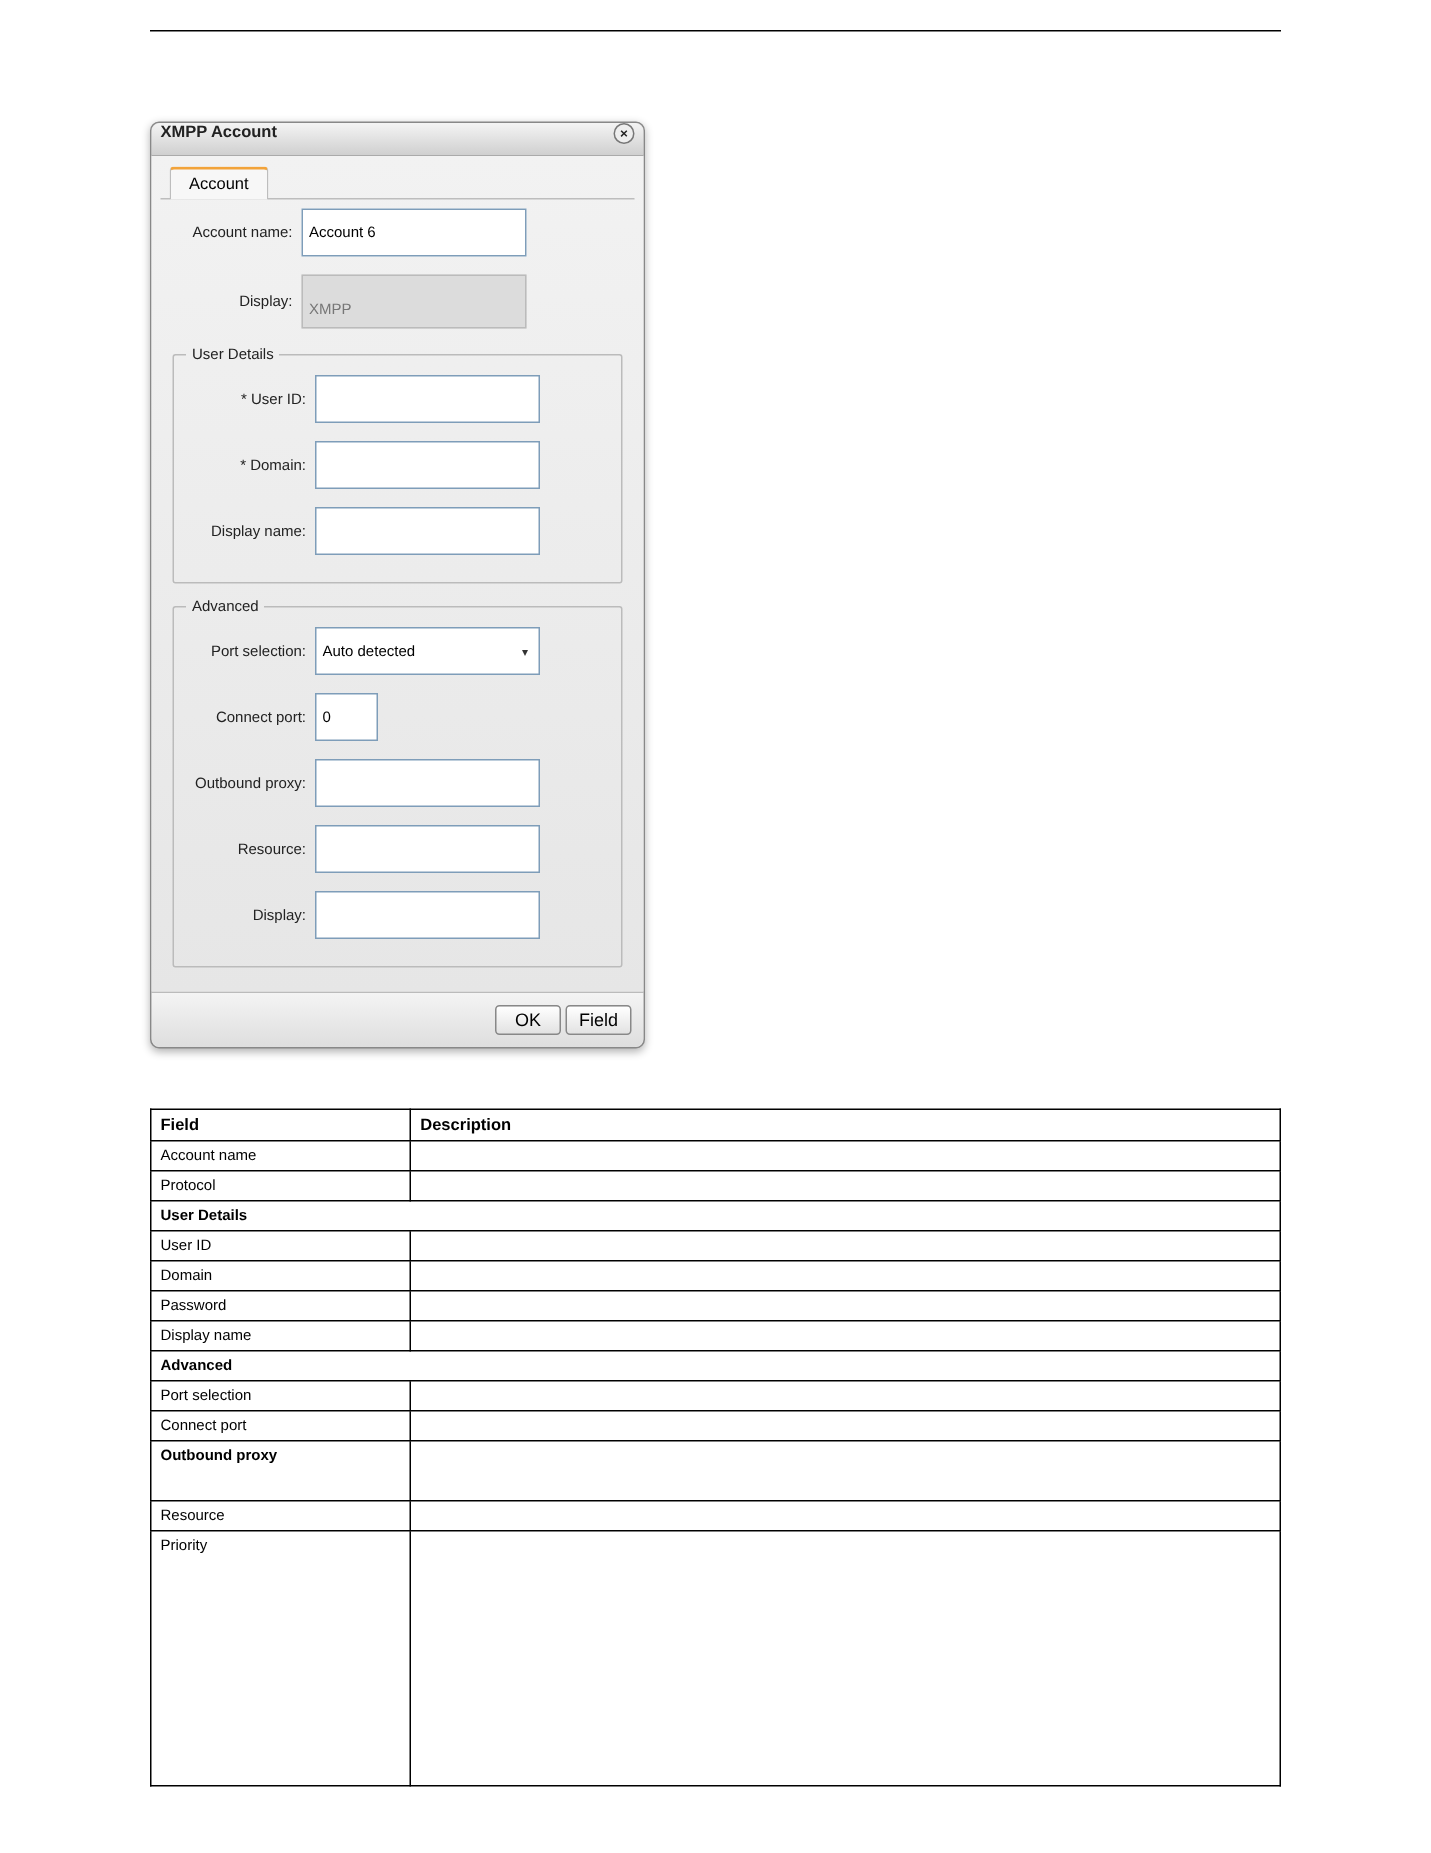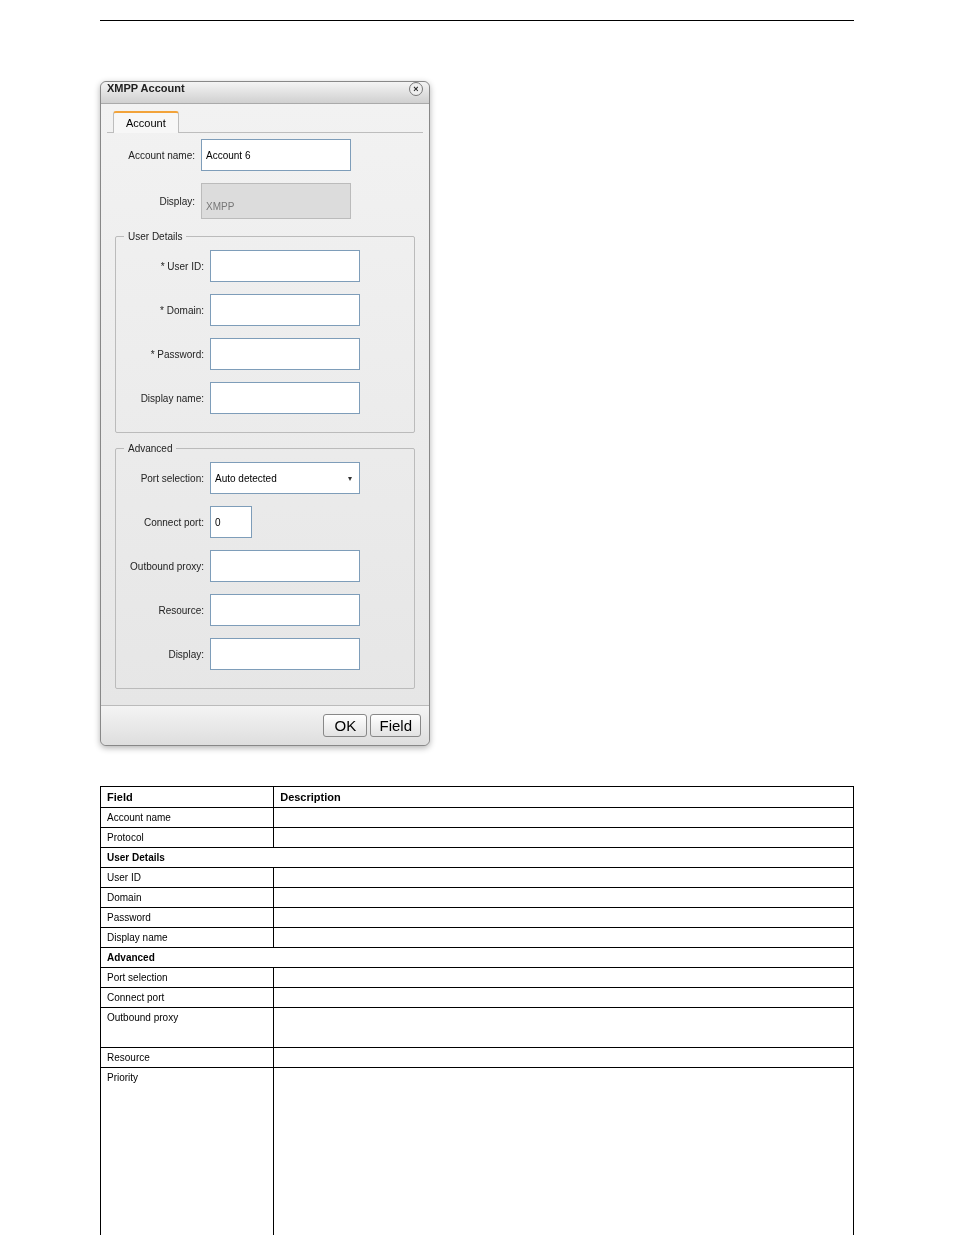"* Password:" div.row { html: <div> <label>* Password:</label> <input> </div> -> none }
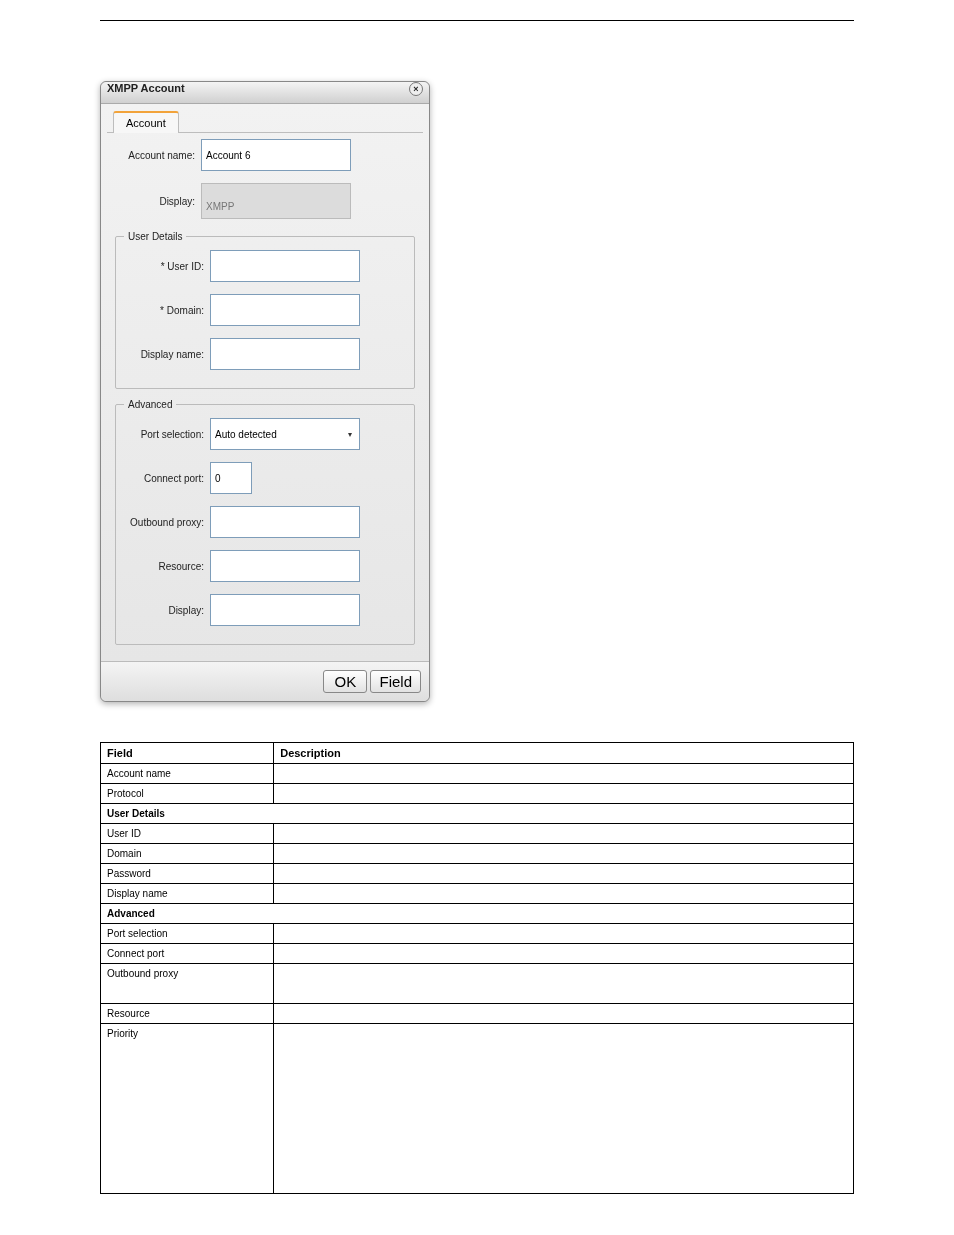"OK" .btn { font-size: 15px -> 12px }
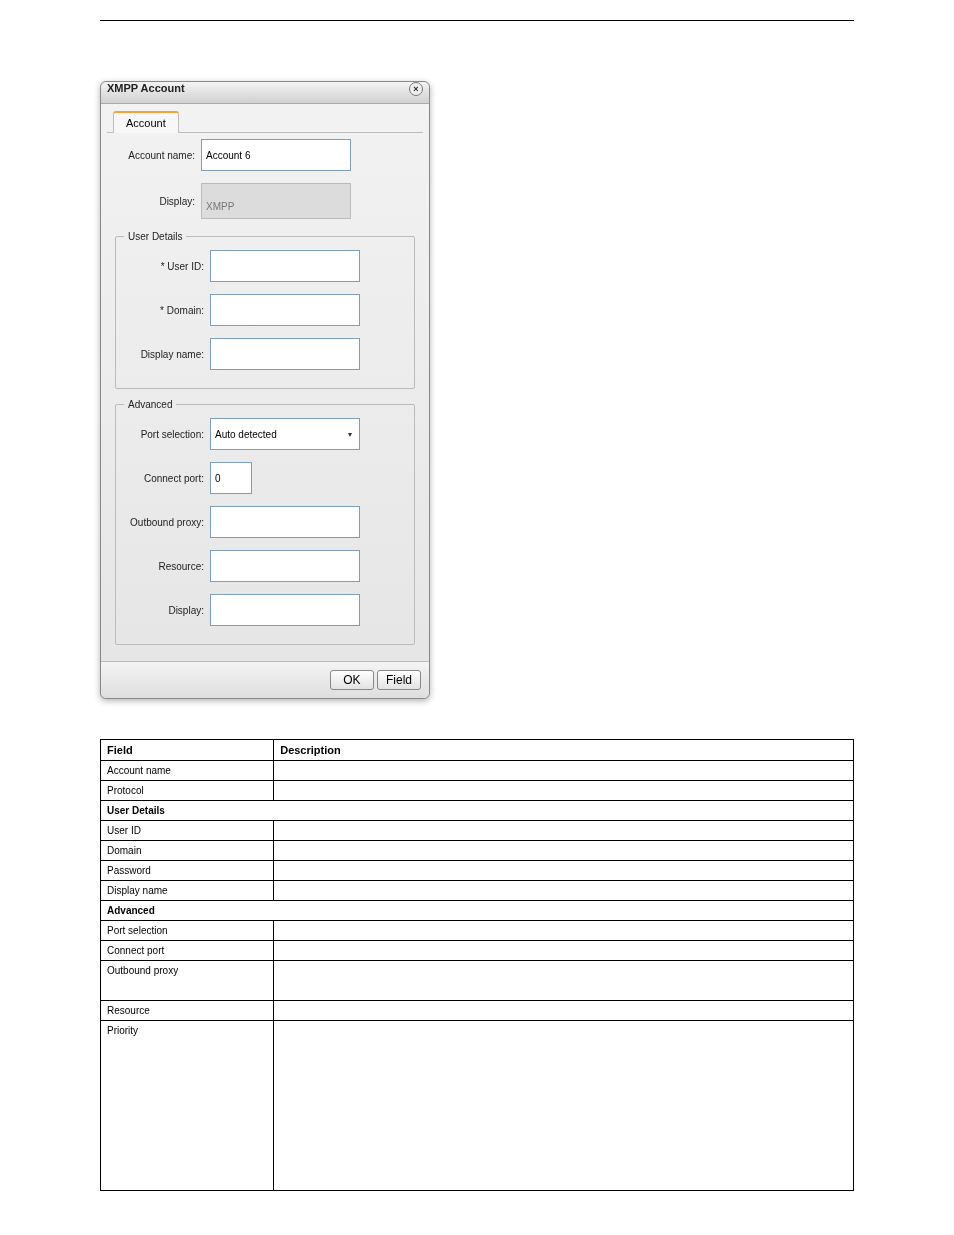"Outbound proxy" td { font-weight: none -> bold }
